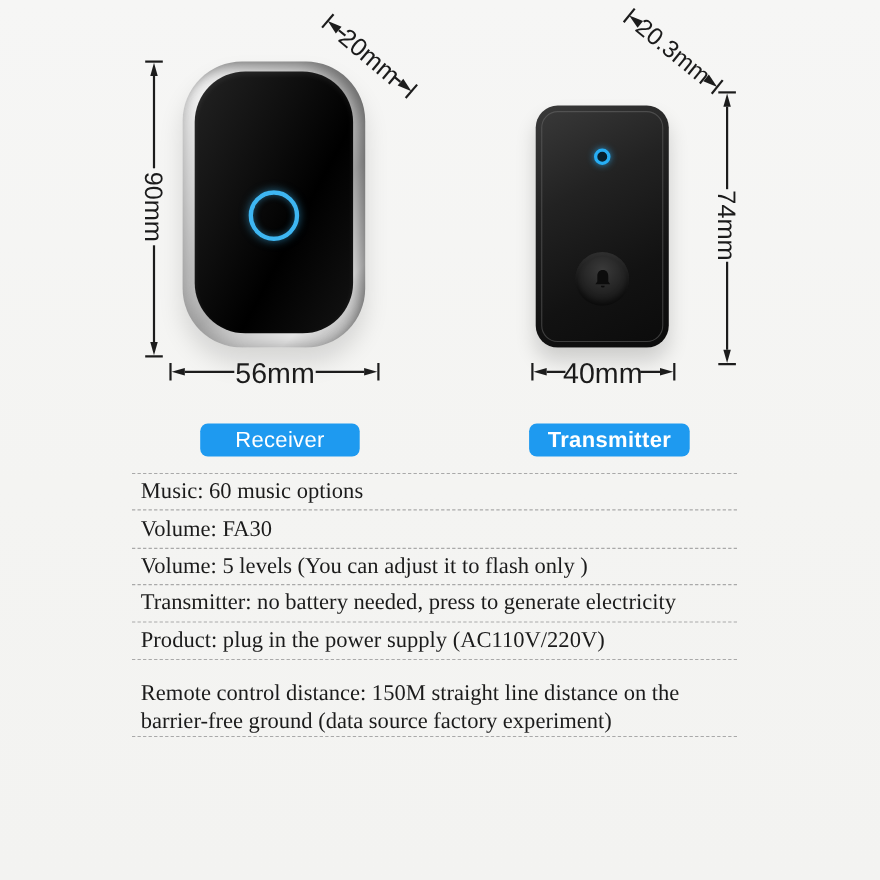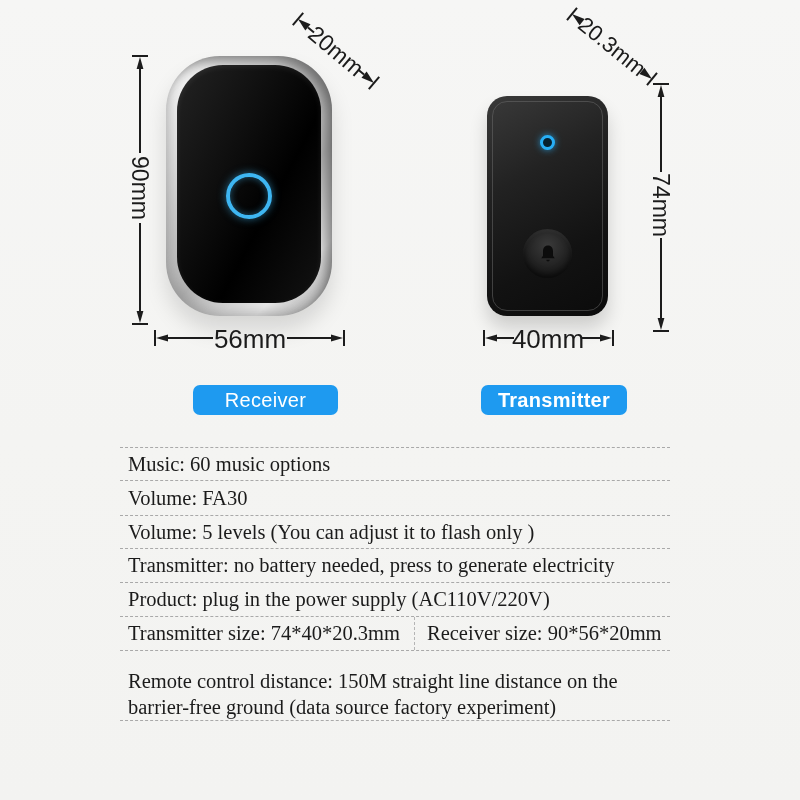"Receiver" .chip.receiver { left: 193px -> 182px }
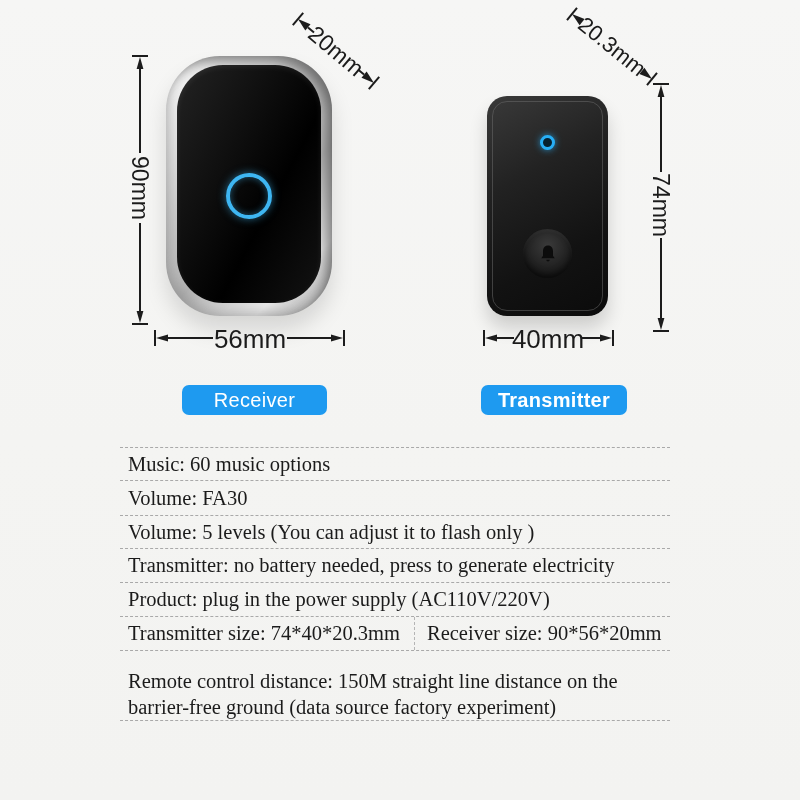"Music: 60 music options" .spec-table { top: 447px -> 430px }
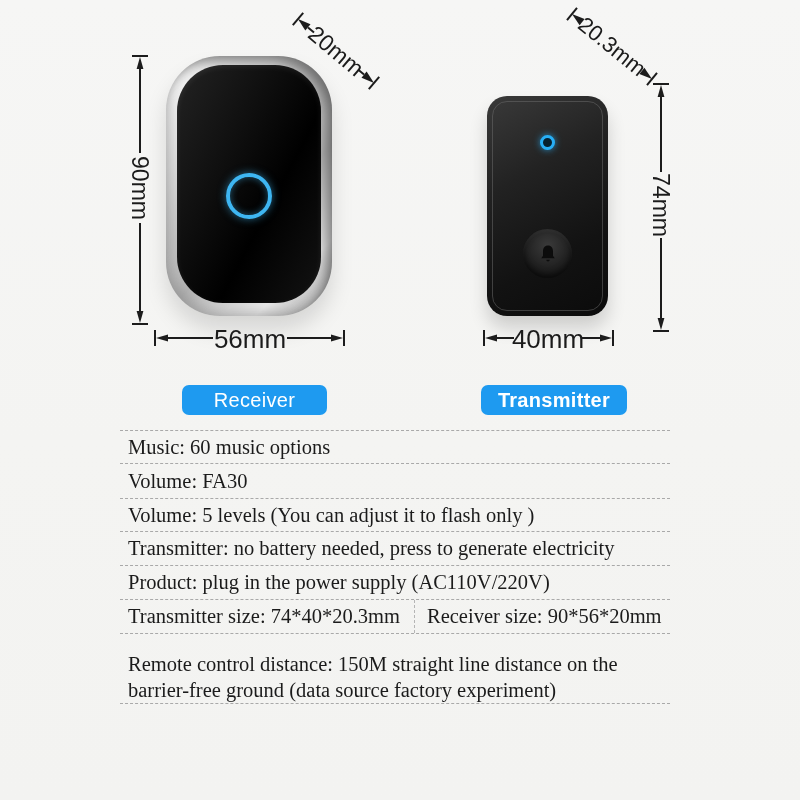"Transmitter size: 74*40*20.3mm" div.spec-row { html: <div> <span> <span>Transmitter size: 74*40*20.3mm</span> </span> <span>Receiver size: 90*56*20mm</span> </div> -> none }
